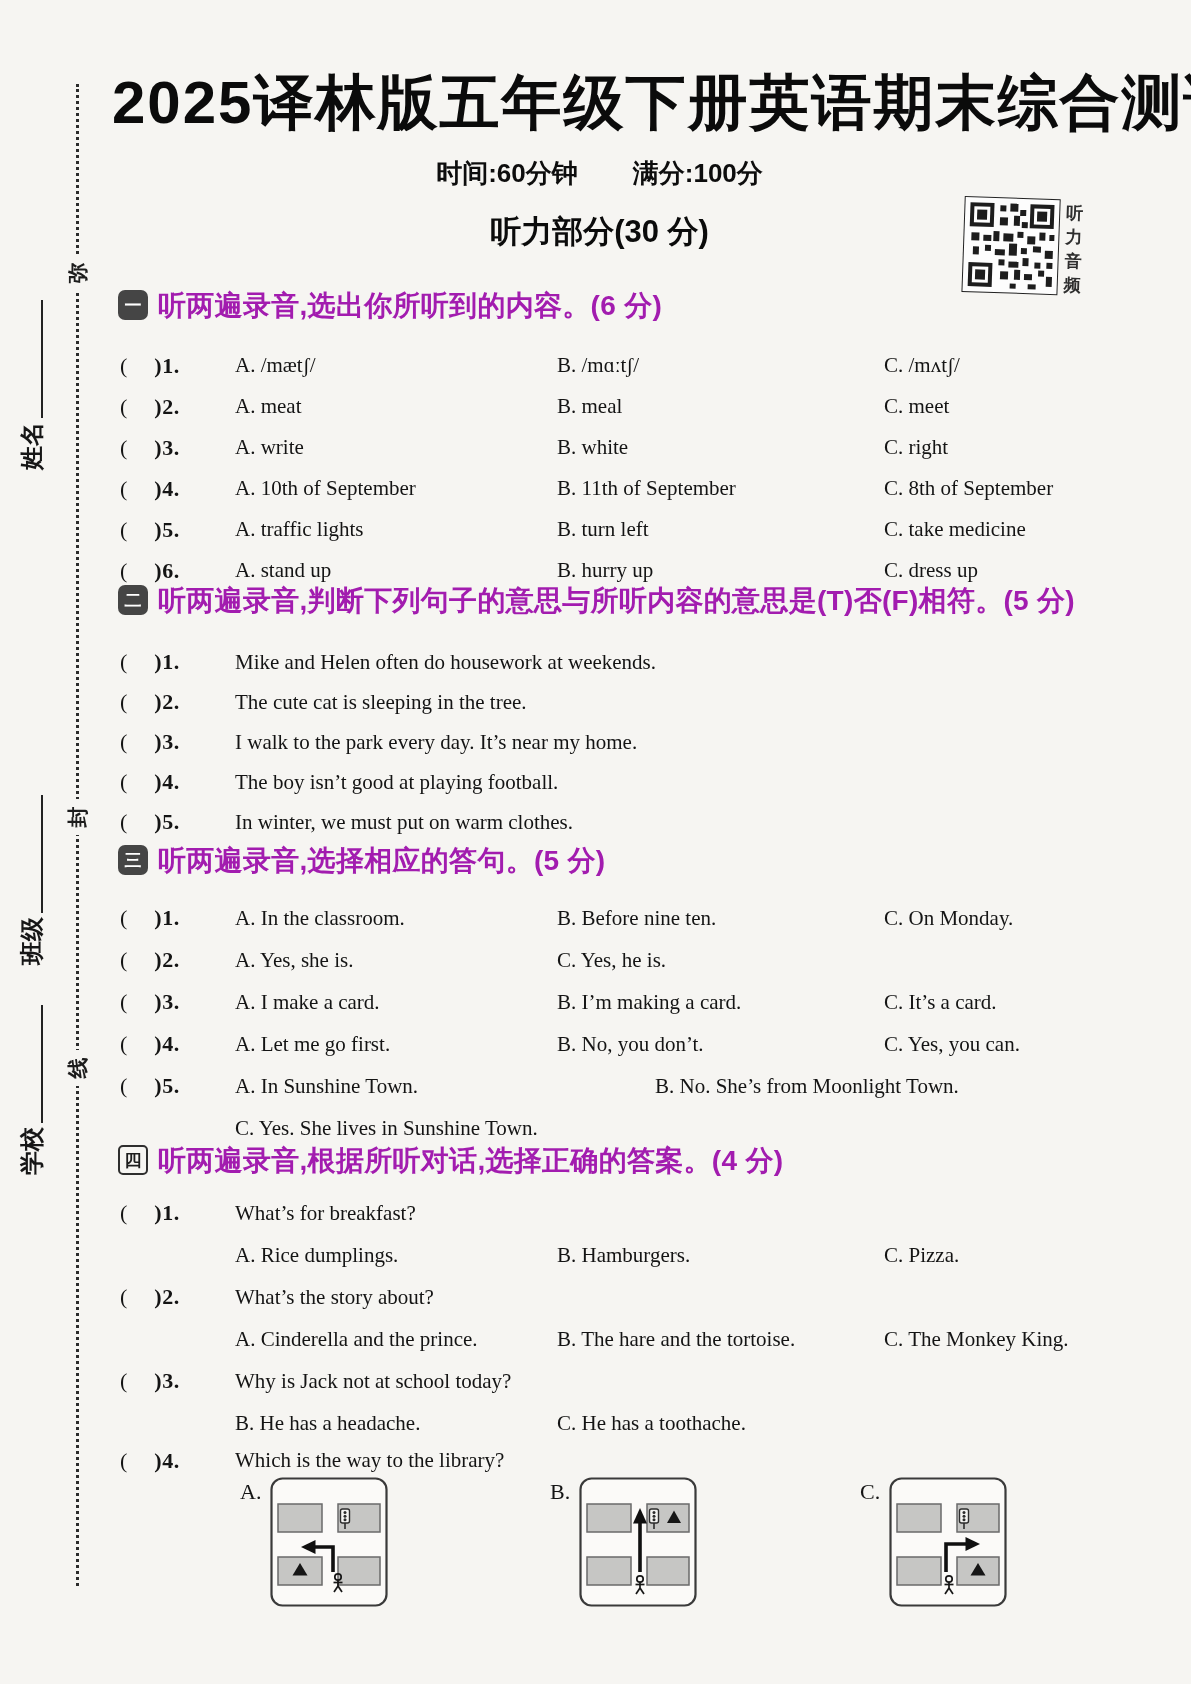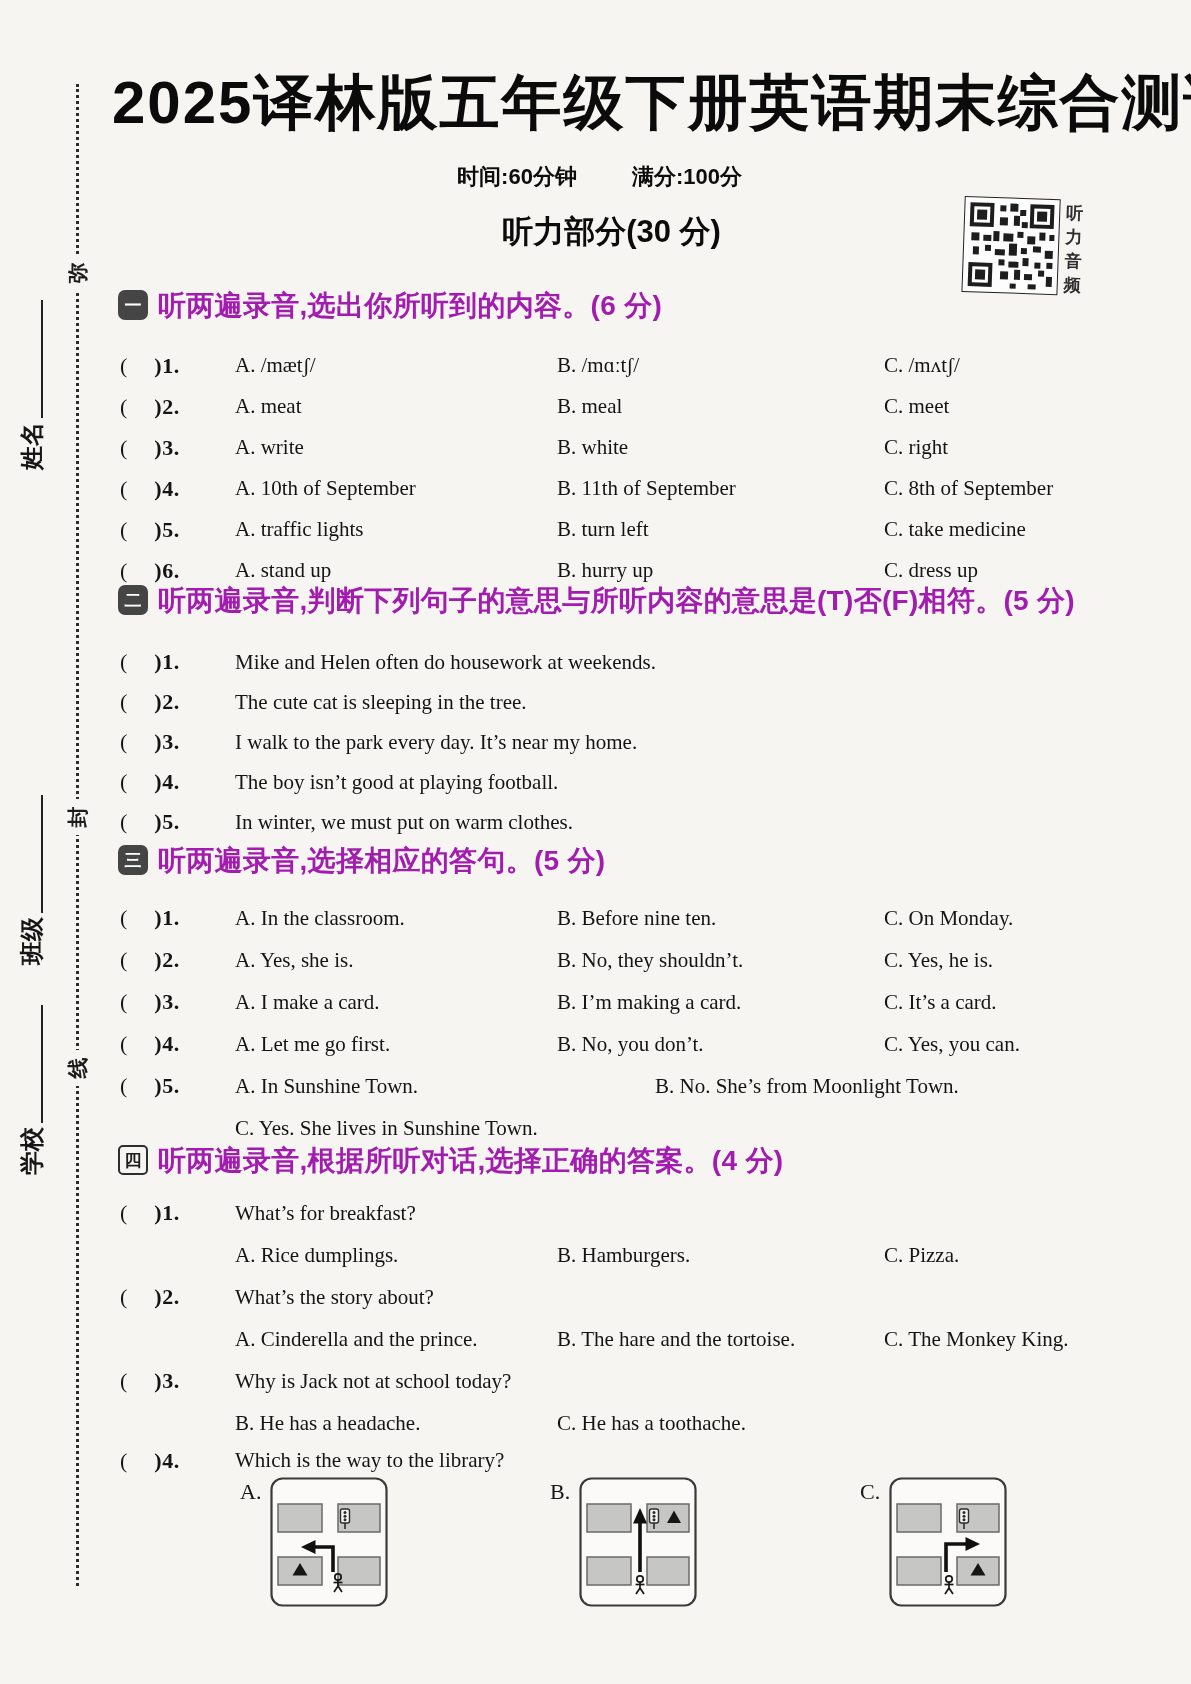"时间:60分钟" .subtitle { font-size: 22px -> 26px; margin-top: 6px -> none }
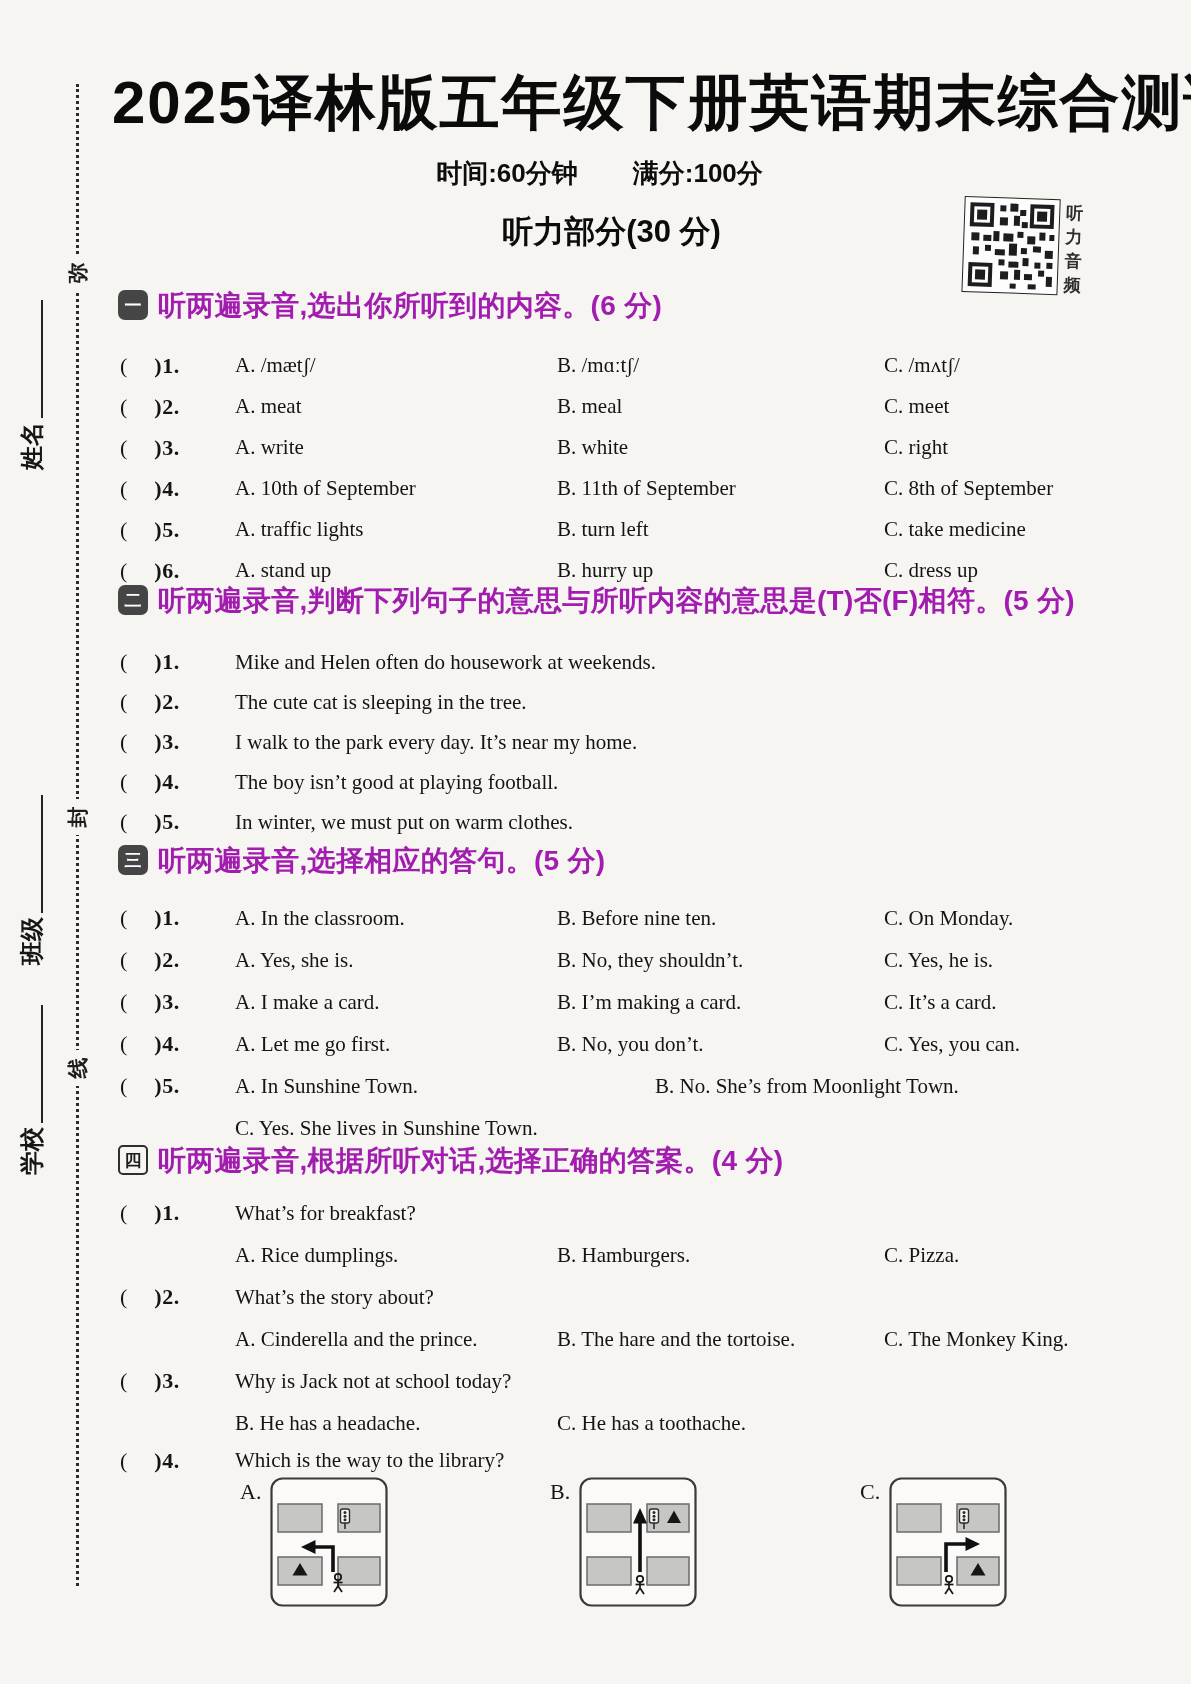"听力部分(30 分)" .part-heading { left: 12px -> 0 }
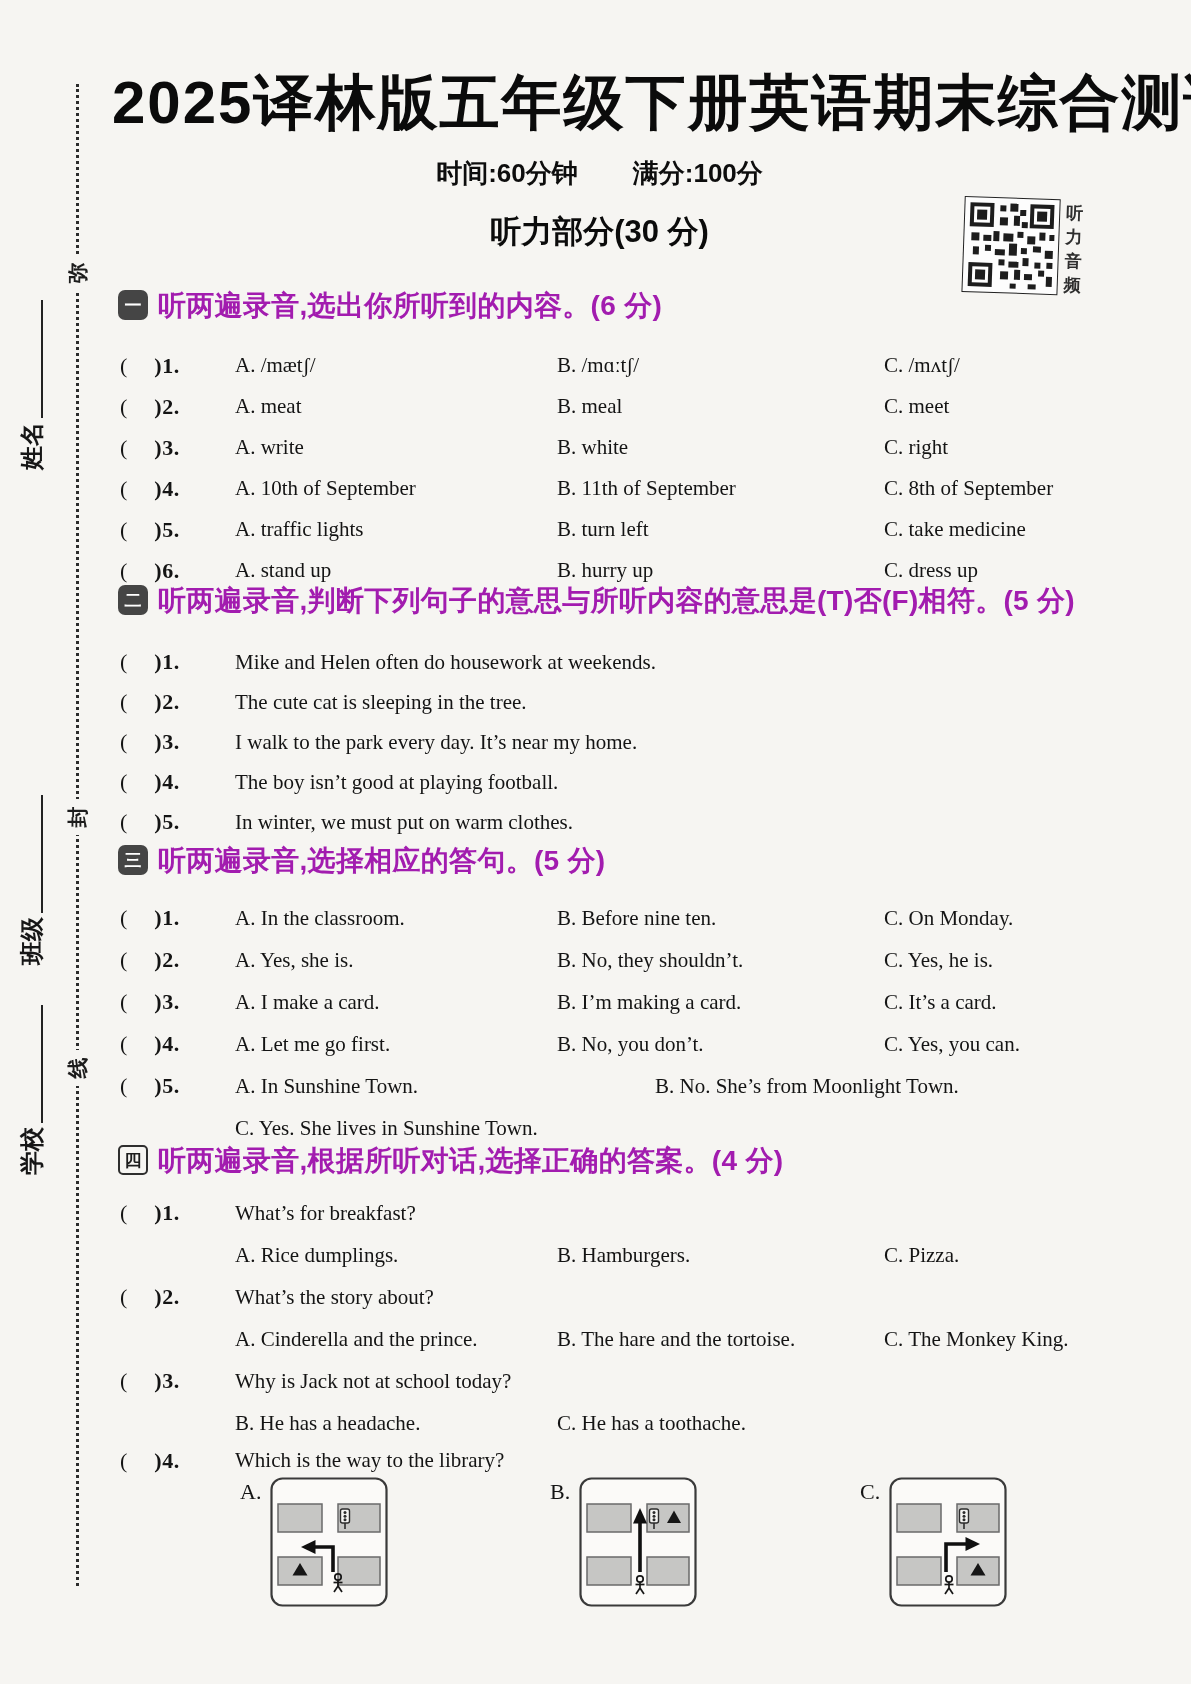"B. No, they shouldn’t." div.opt { html: <div>B. No, they shouldn’t.</div> -> none }
